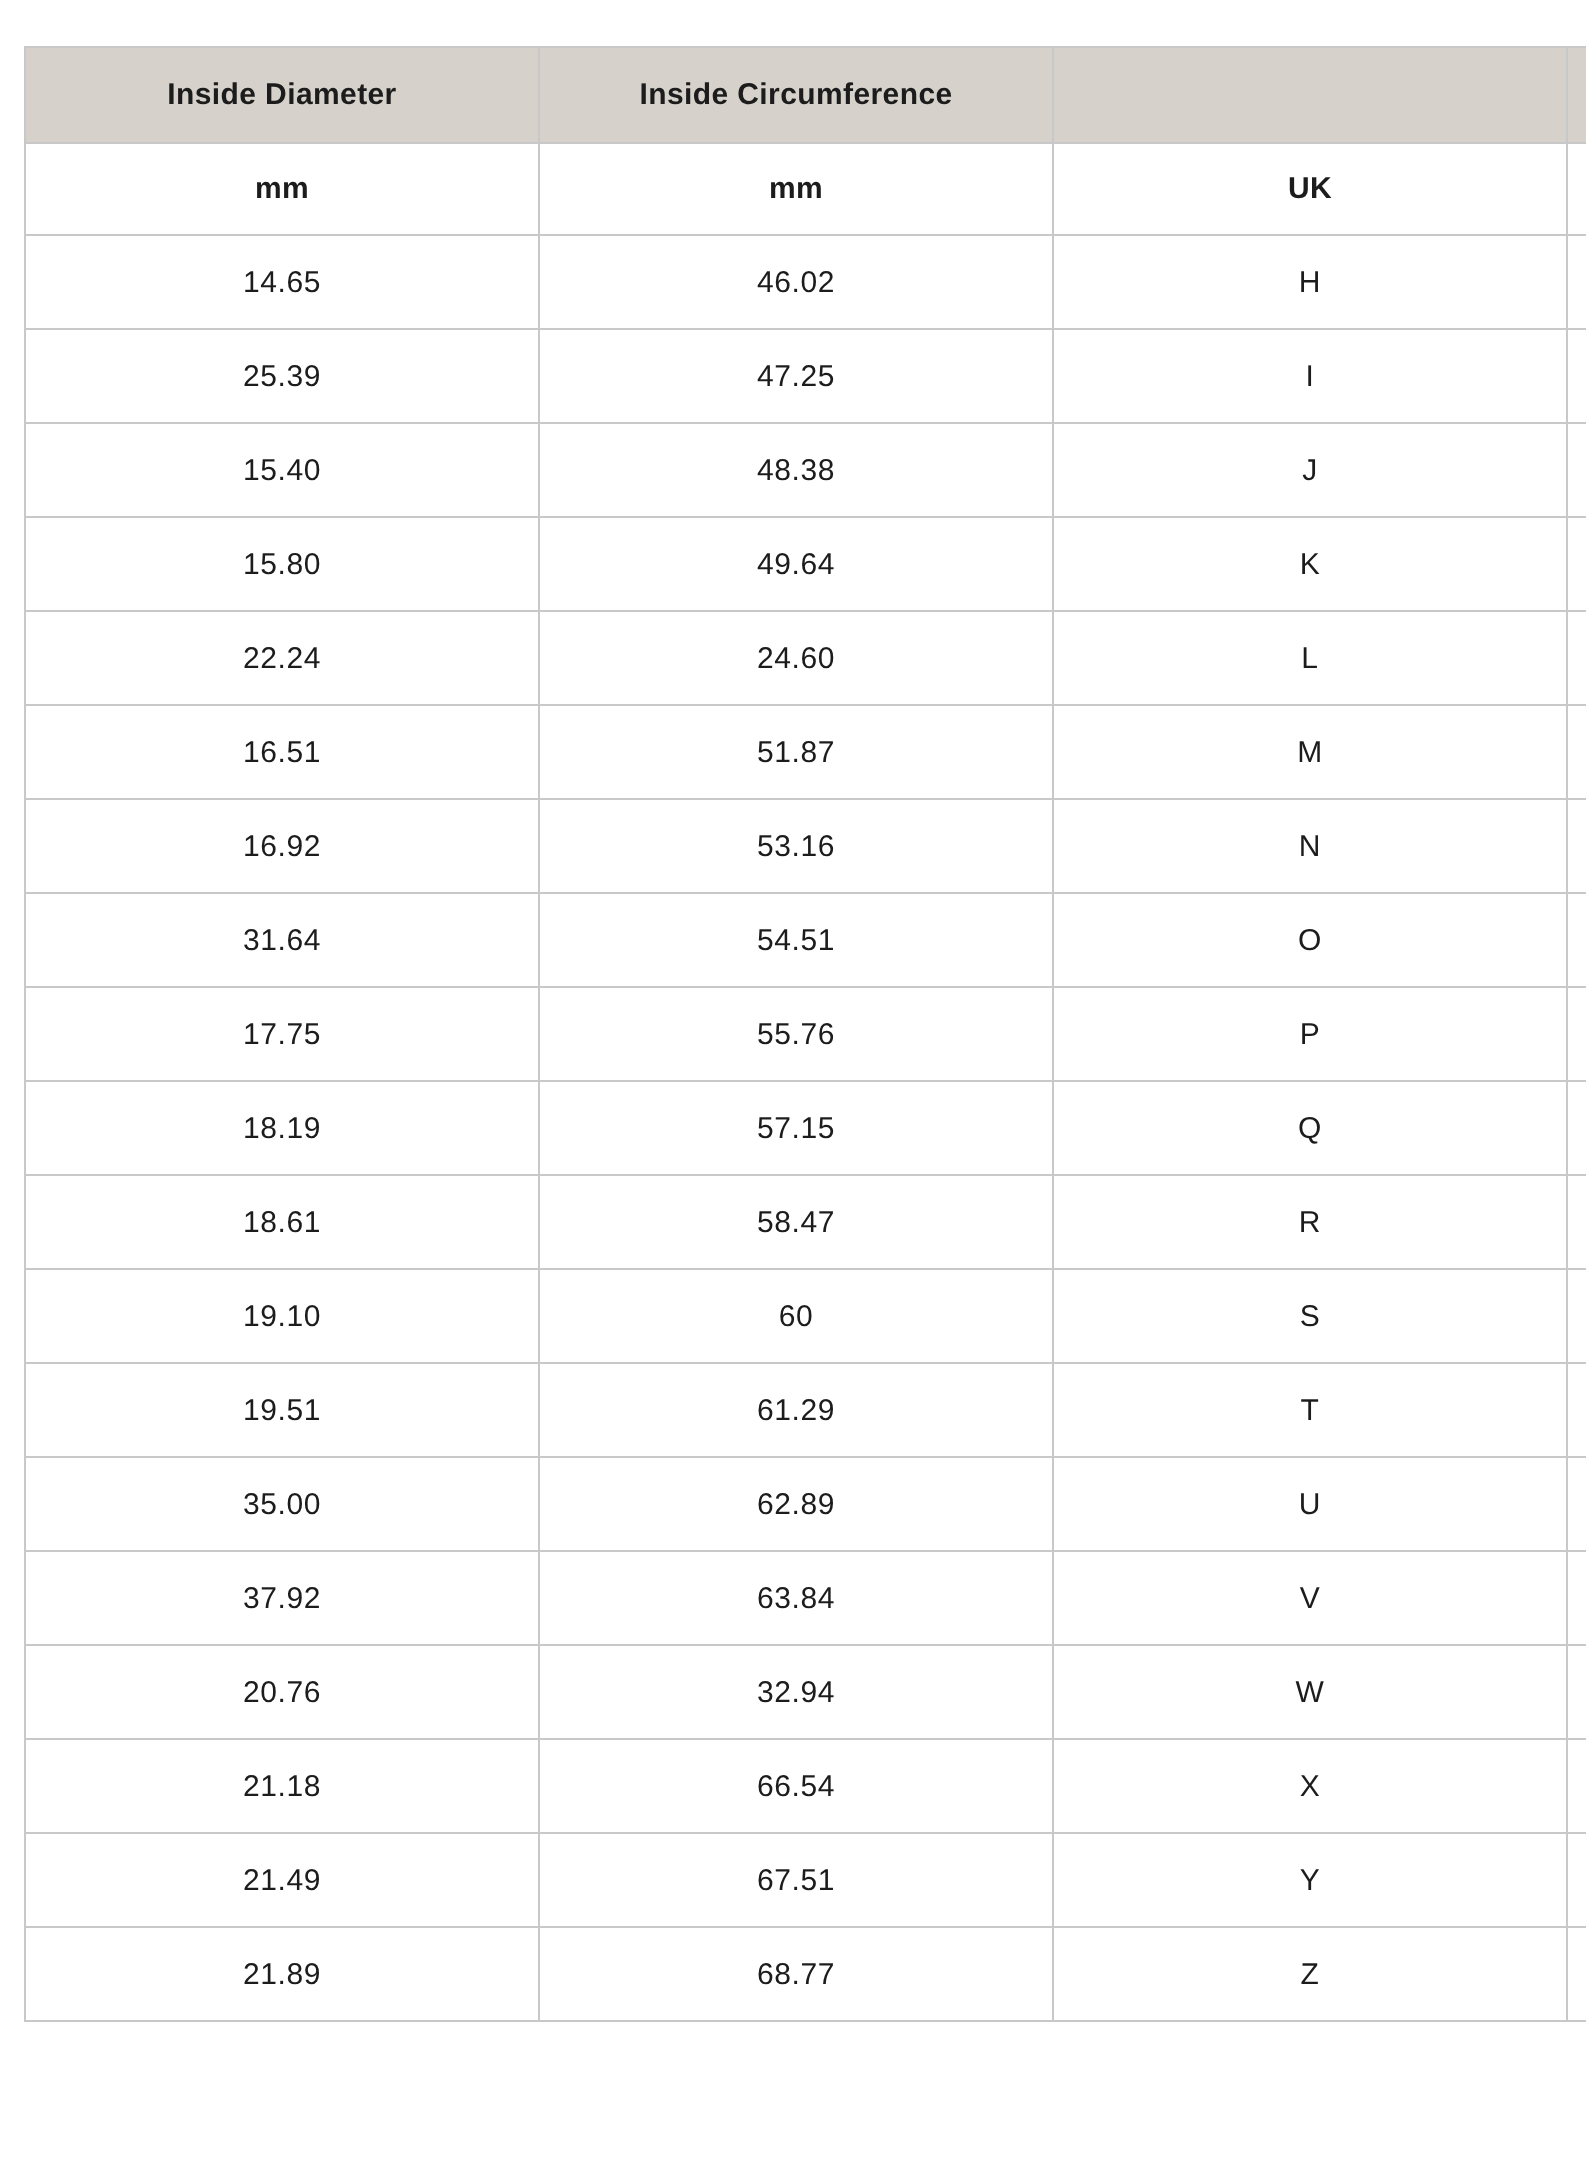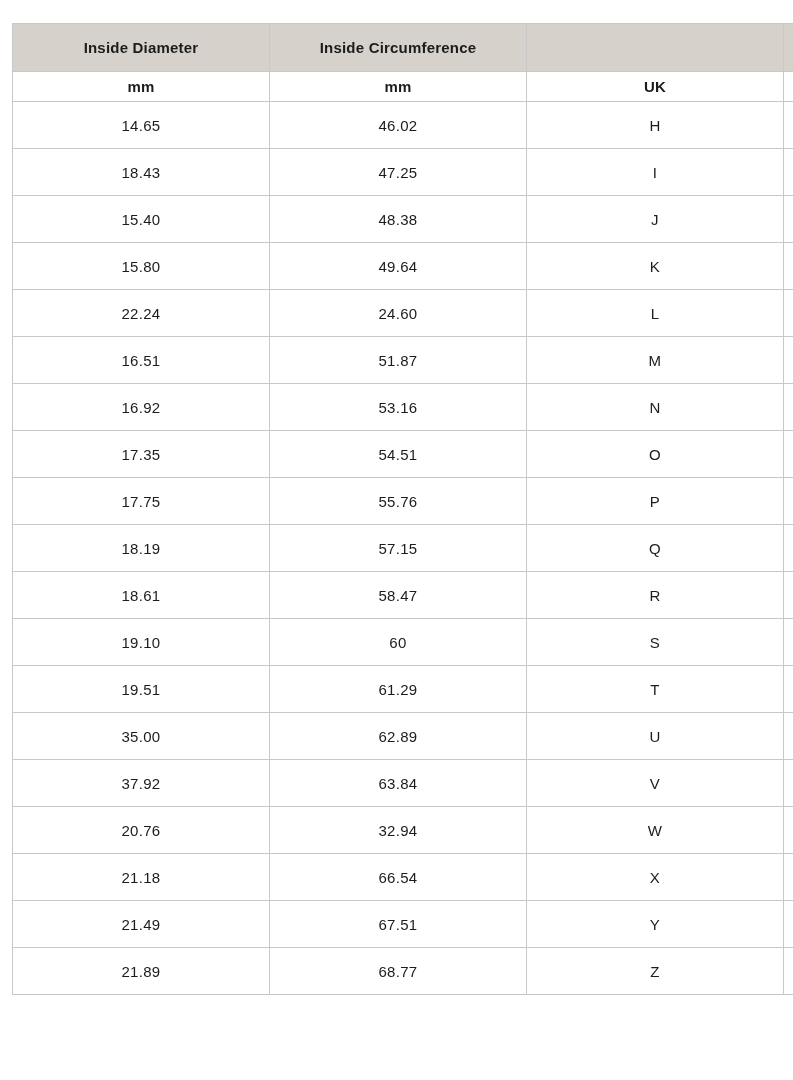"mm" tr.units-row th { height: 30px -> 46px }
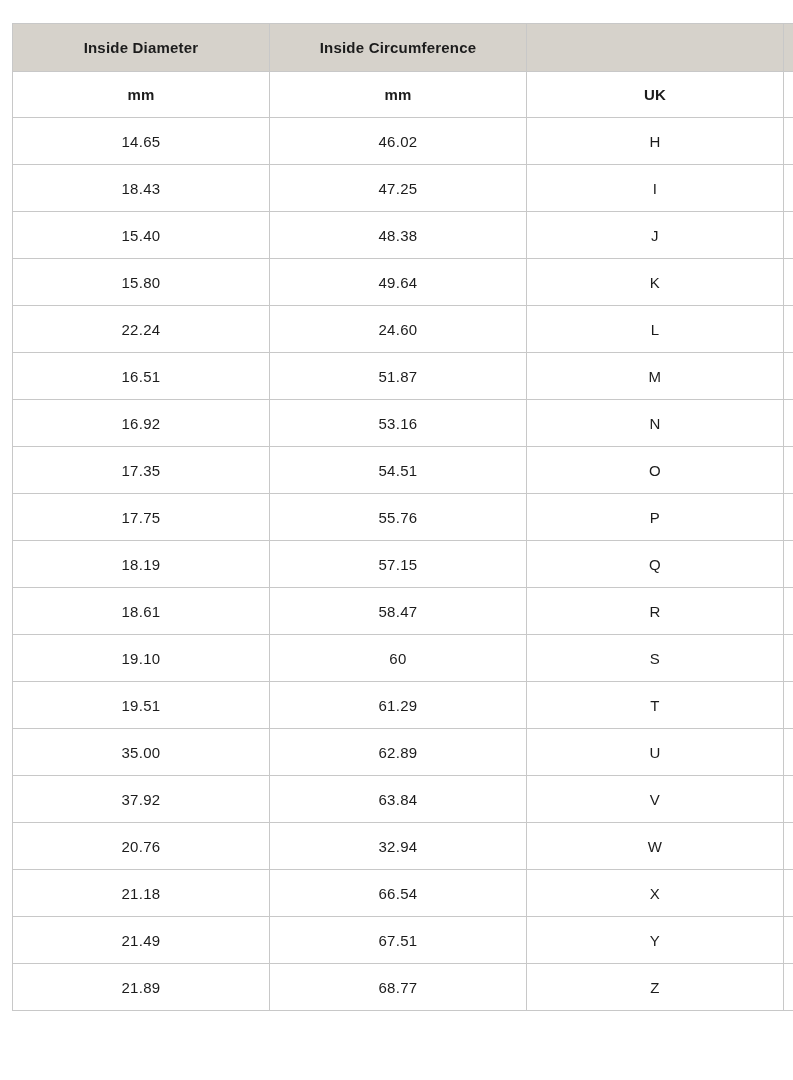"18.43" td { text: 18.43 -> 25.39 }
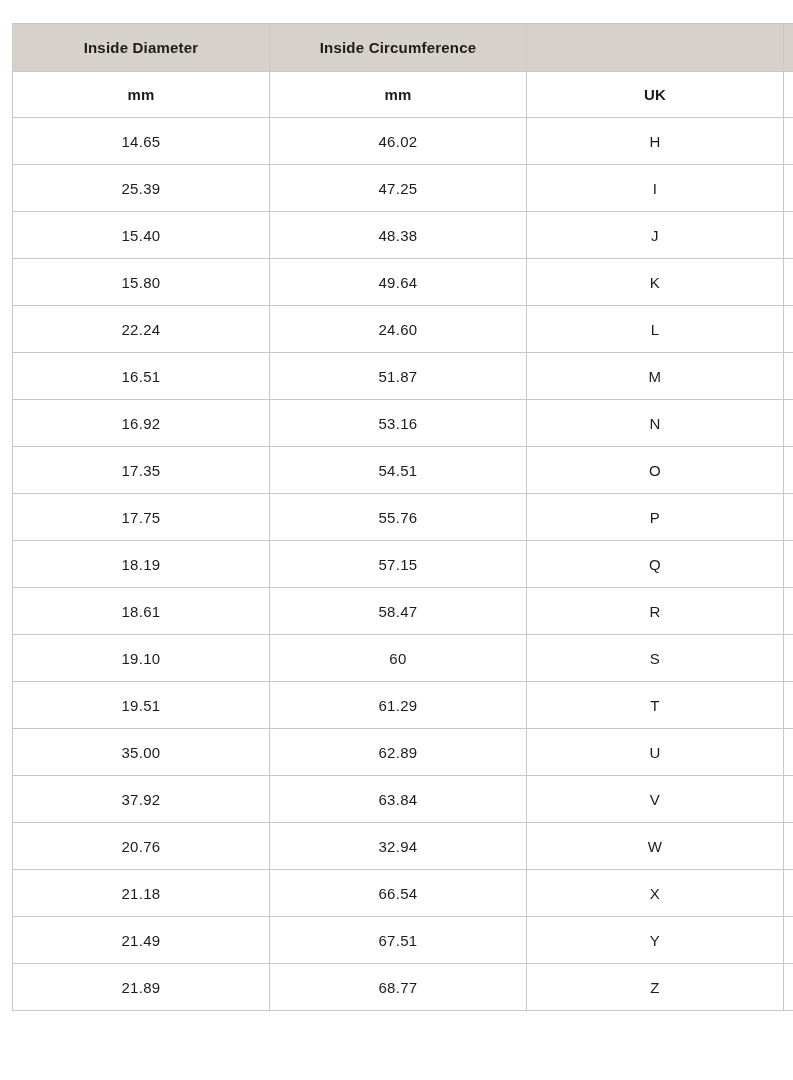"17.35" td { text: 17.35 -> 31.64 }
